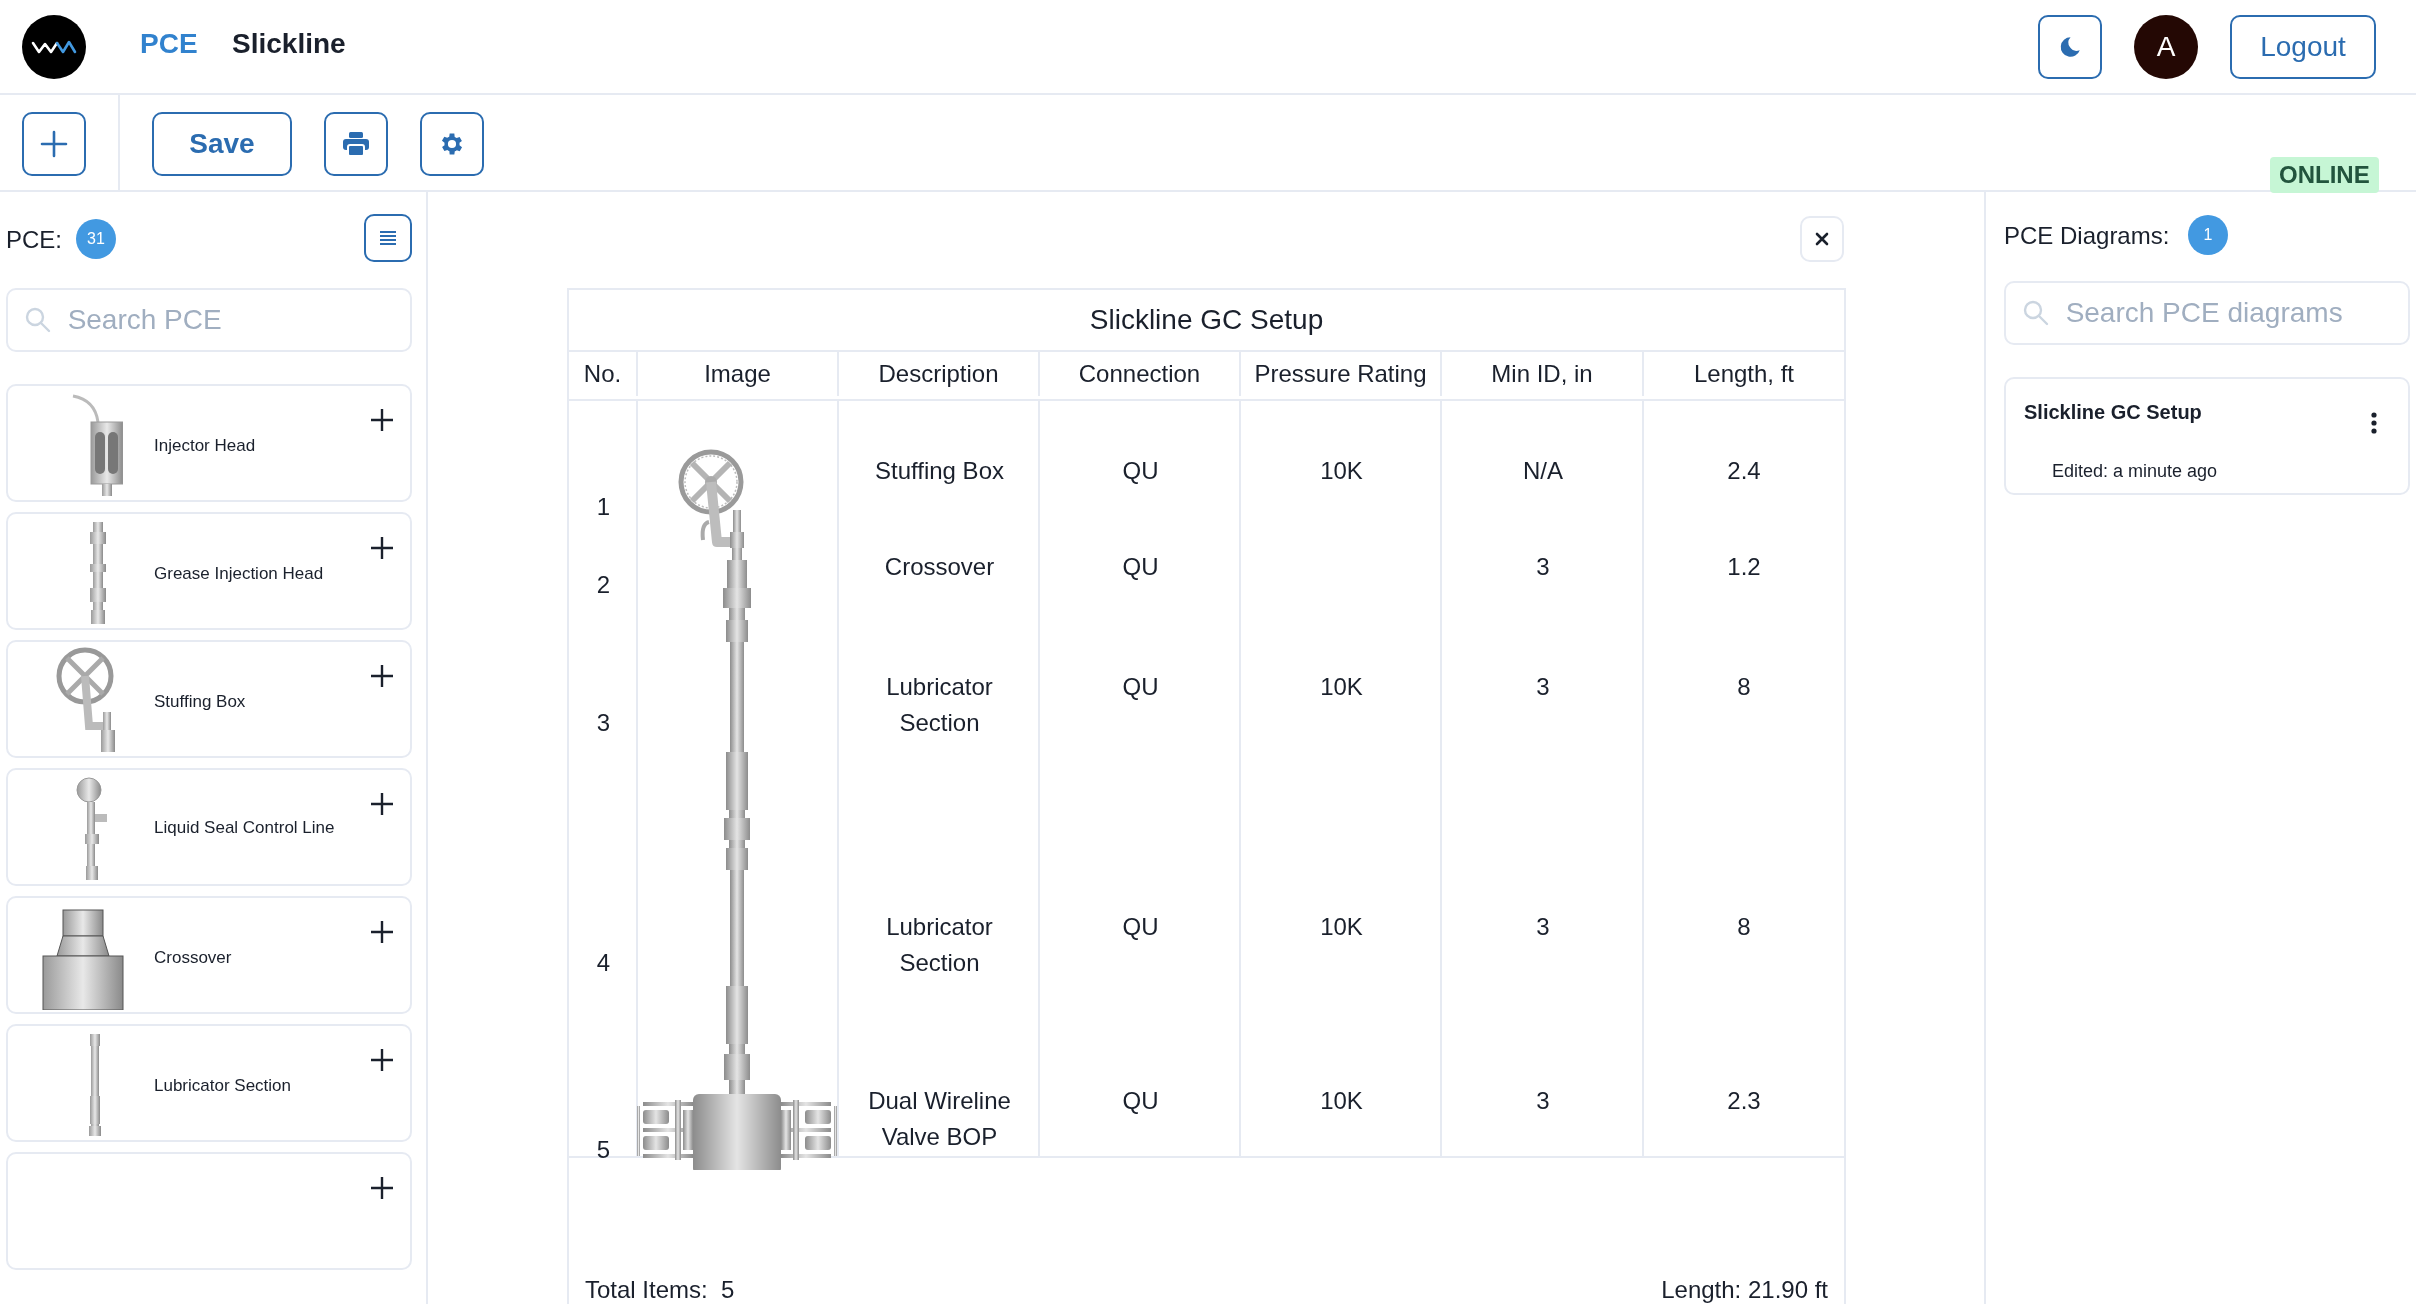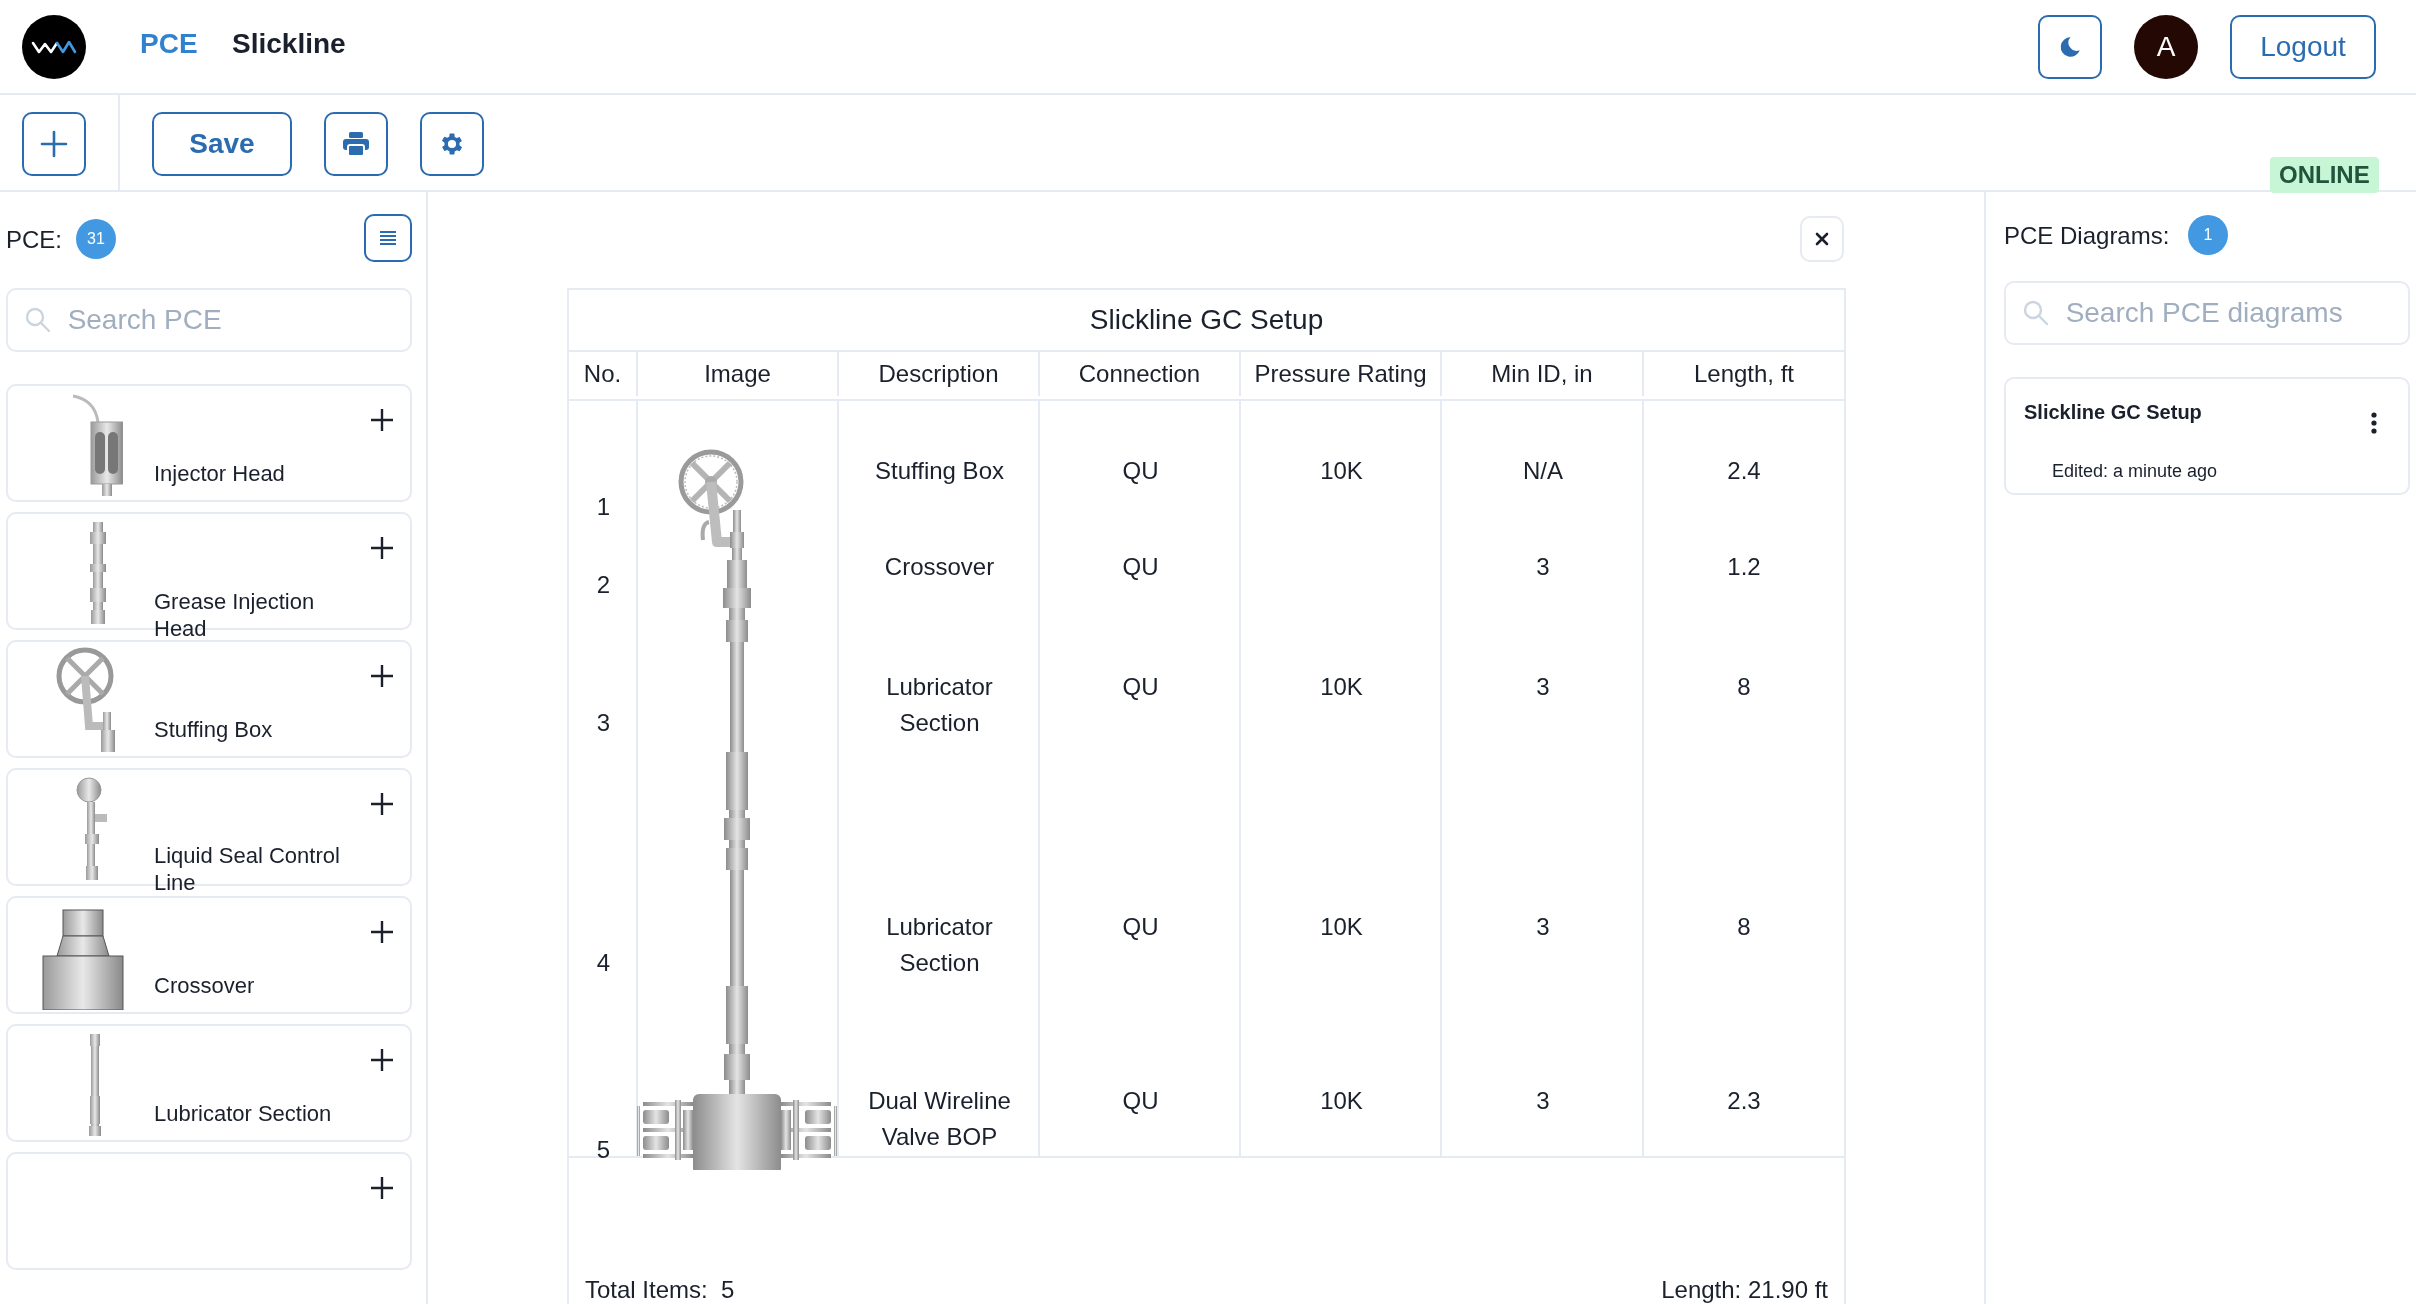"Injector Head" .pce-card .name { font-size: 22px -> 17px; margin-top: 28px -> none }
